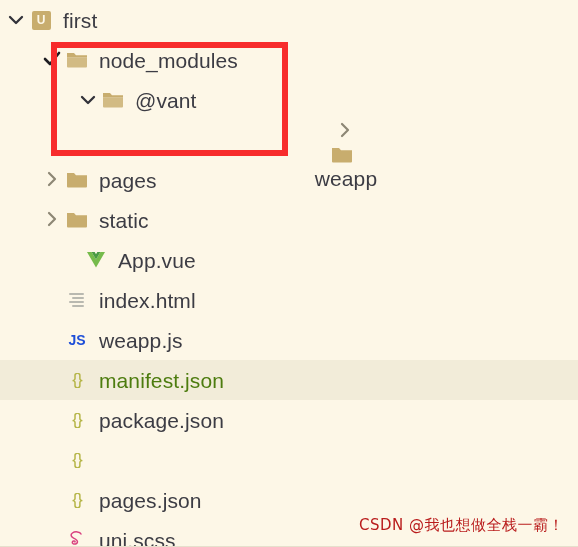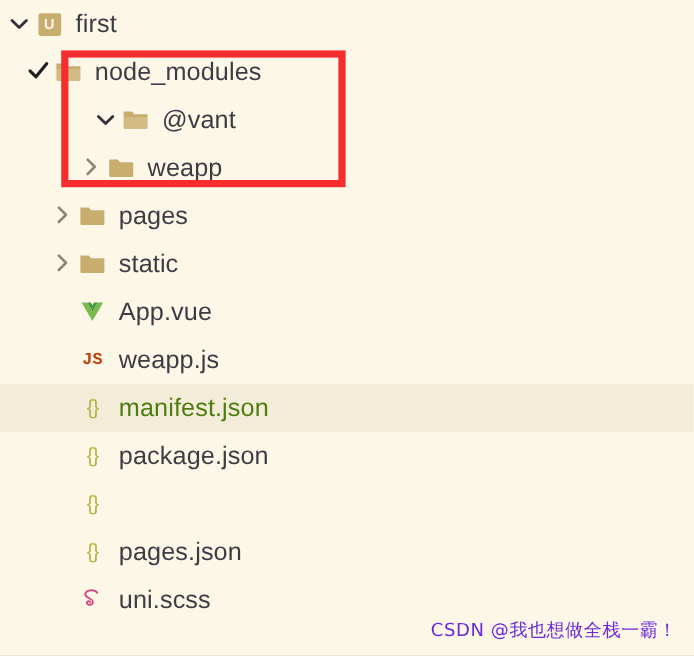"node_modules" div.row { padding-left: 22px -> 42px }
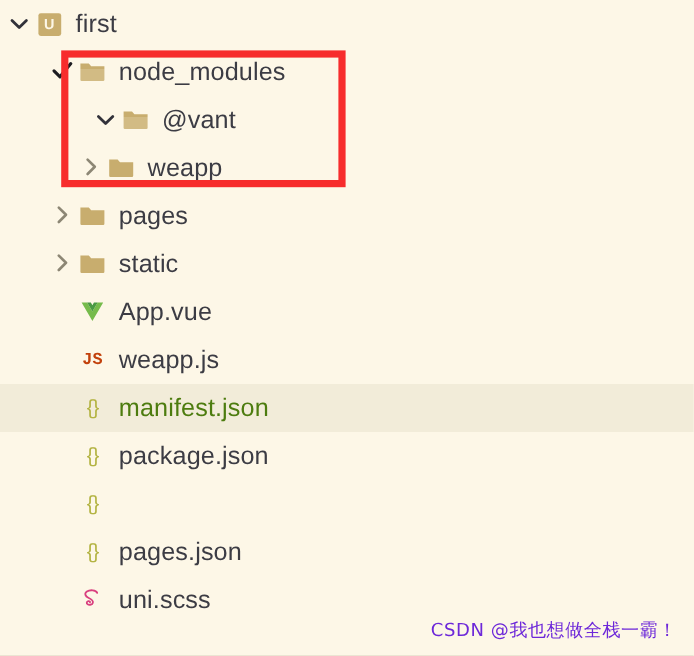"weapp" div.row { flex-direction: none -> column; padding-left: 66px -> 114px }
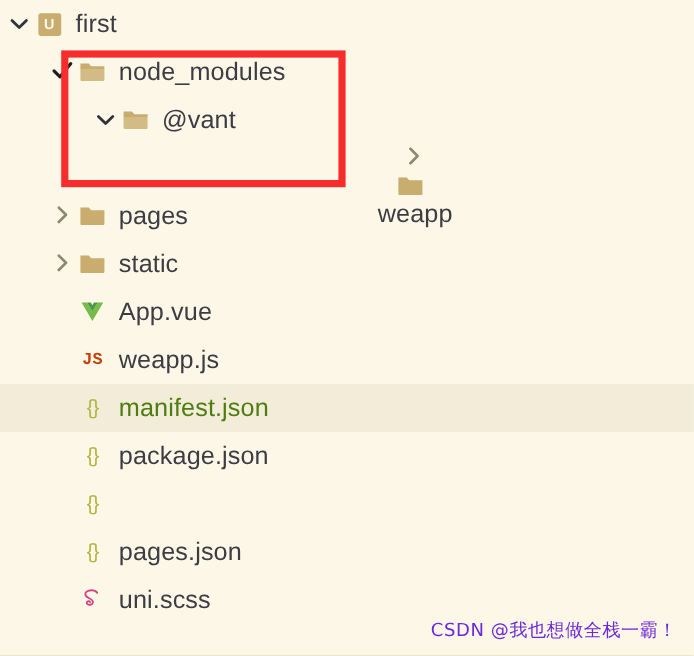"App.vue" div.row { padding-left: 42px -> 61px }
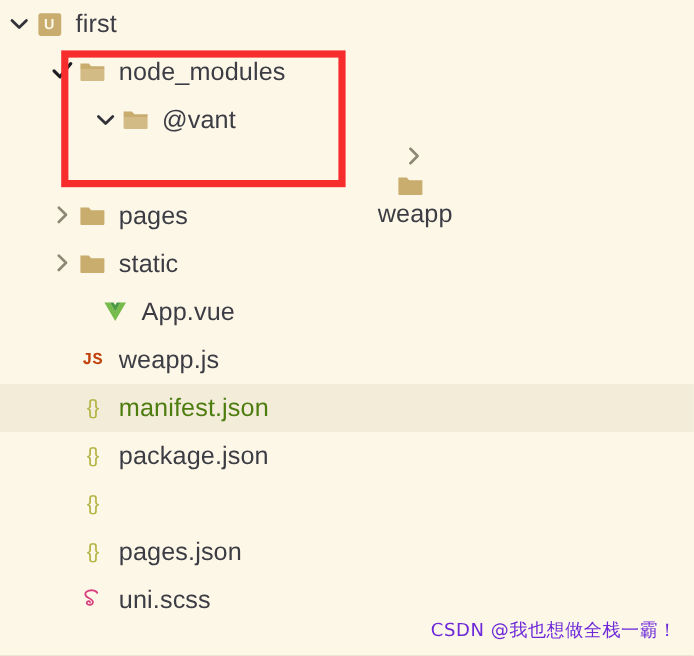"index.html" div.row { html: none -> <div> <span></span> <span> <svg> <rect></rect> <rect></rect> <rect></rect> <rect></rect> </svg> </span> <span>index.html</span> </div> }
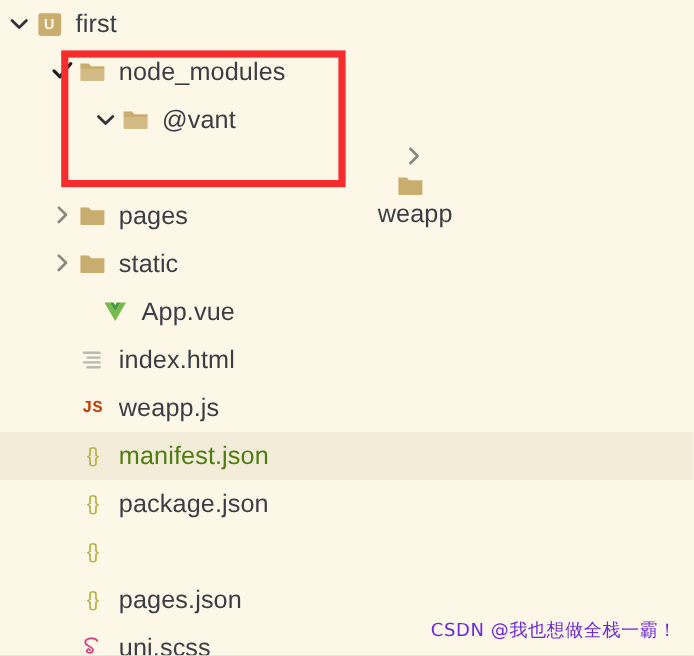"JS" .jsicon { color: #c2410c -> #1d4ed8; font-family: Liberation Mono, monospace -> Liberation Sans, sans-serif }
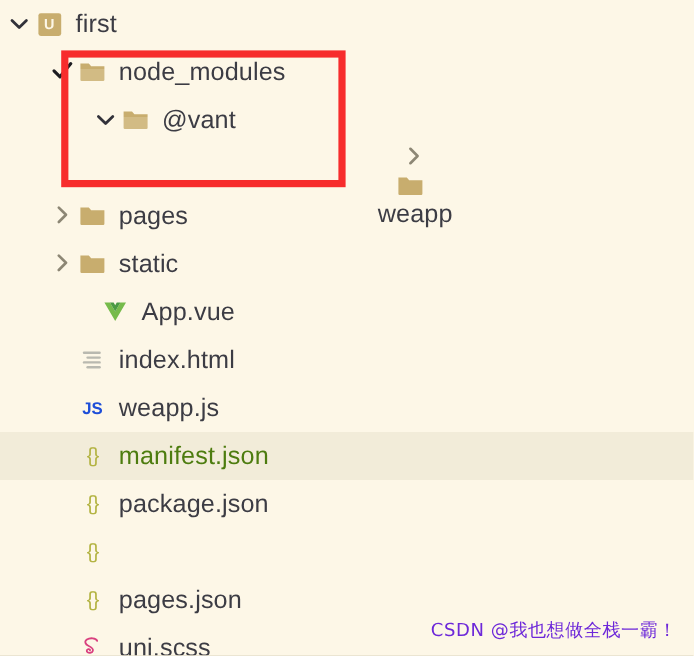"CSDN @我也想做全栈一霸！" #watermark { color: #6d28d9 -> #b91c1c }
